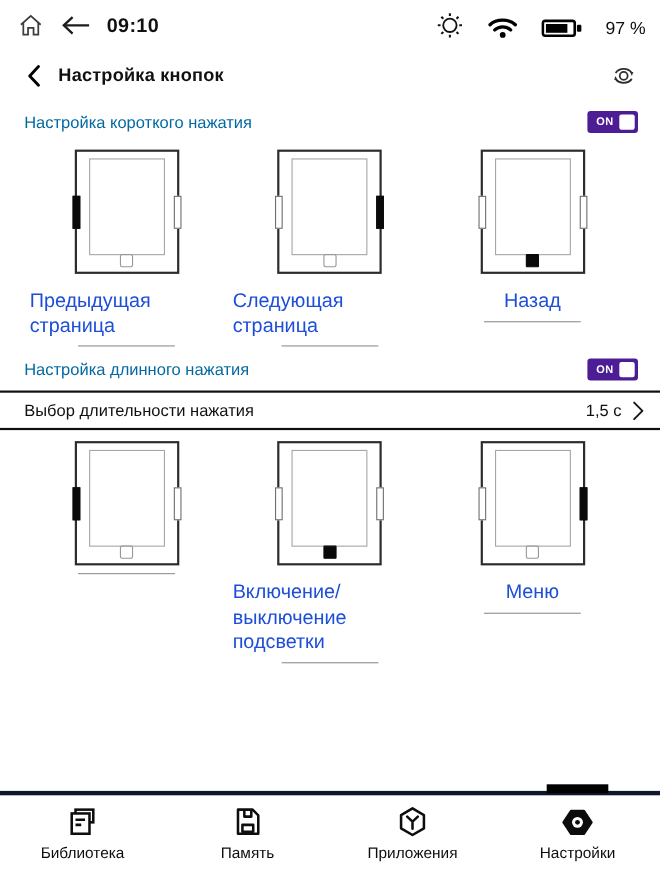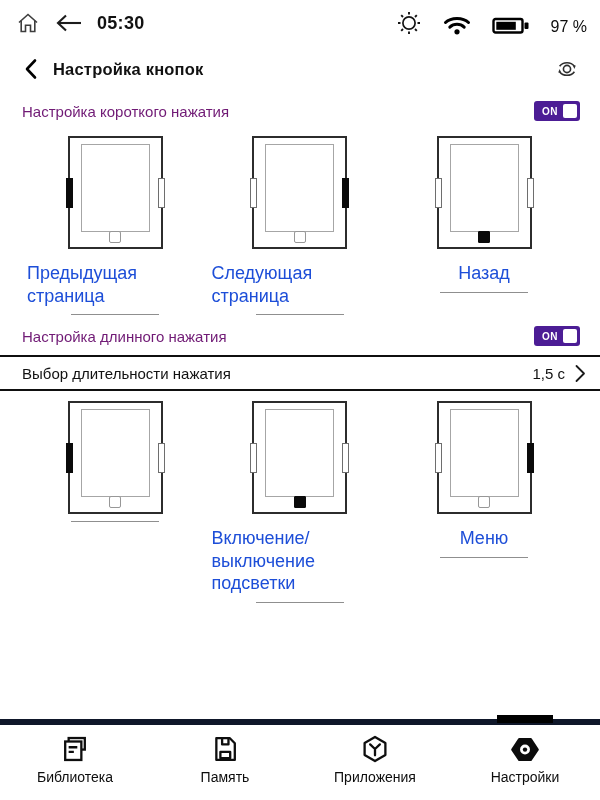"05:30" span.time { text: 05:30 -> 09:10 }
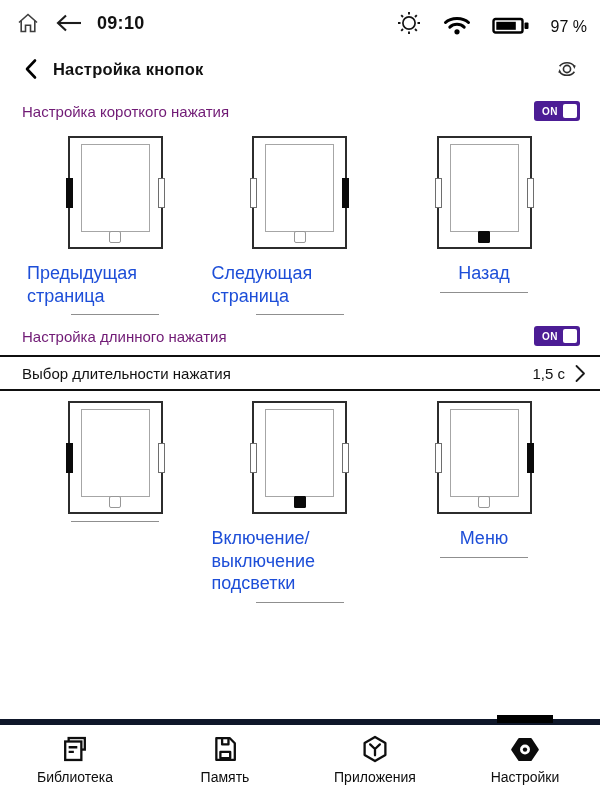"Настройка короткого нажатия" .section-title { color: #701a75 -> #0369a1 }
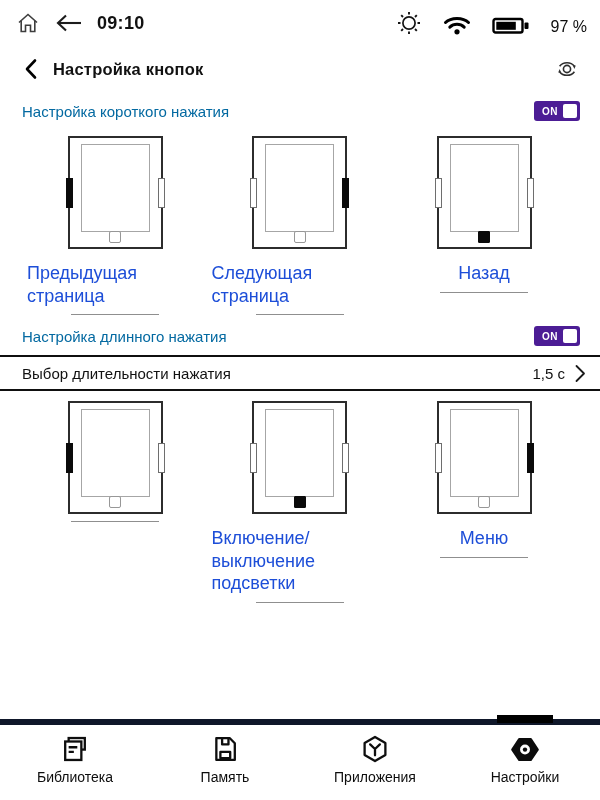"Библиотека" .bottom-nav { border-top: 6px solid #0f172a -> 4px solid #0f172a }
